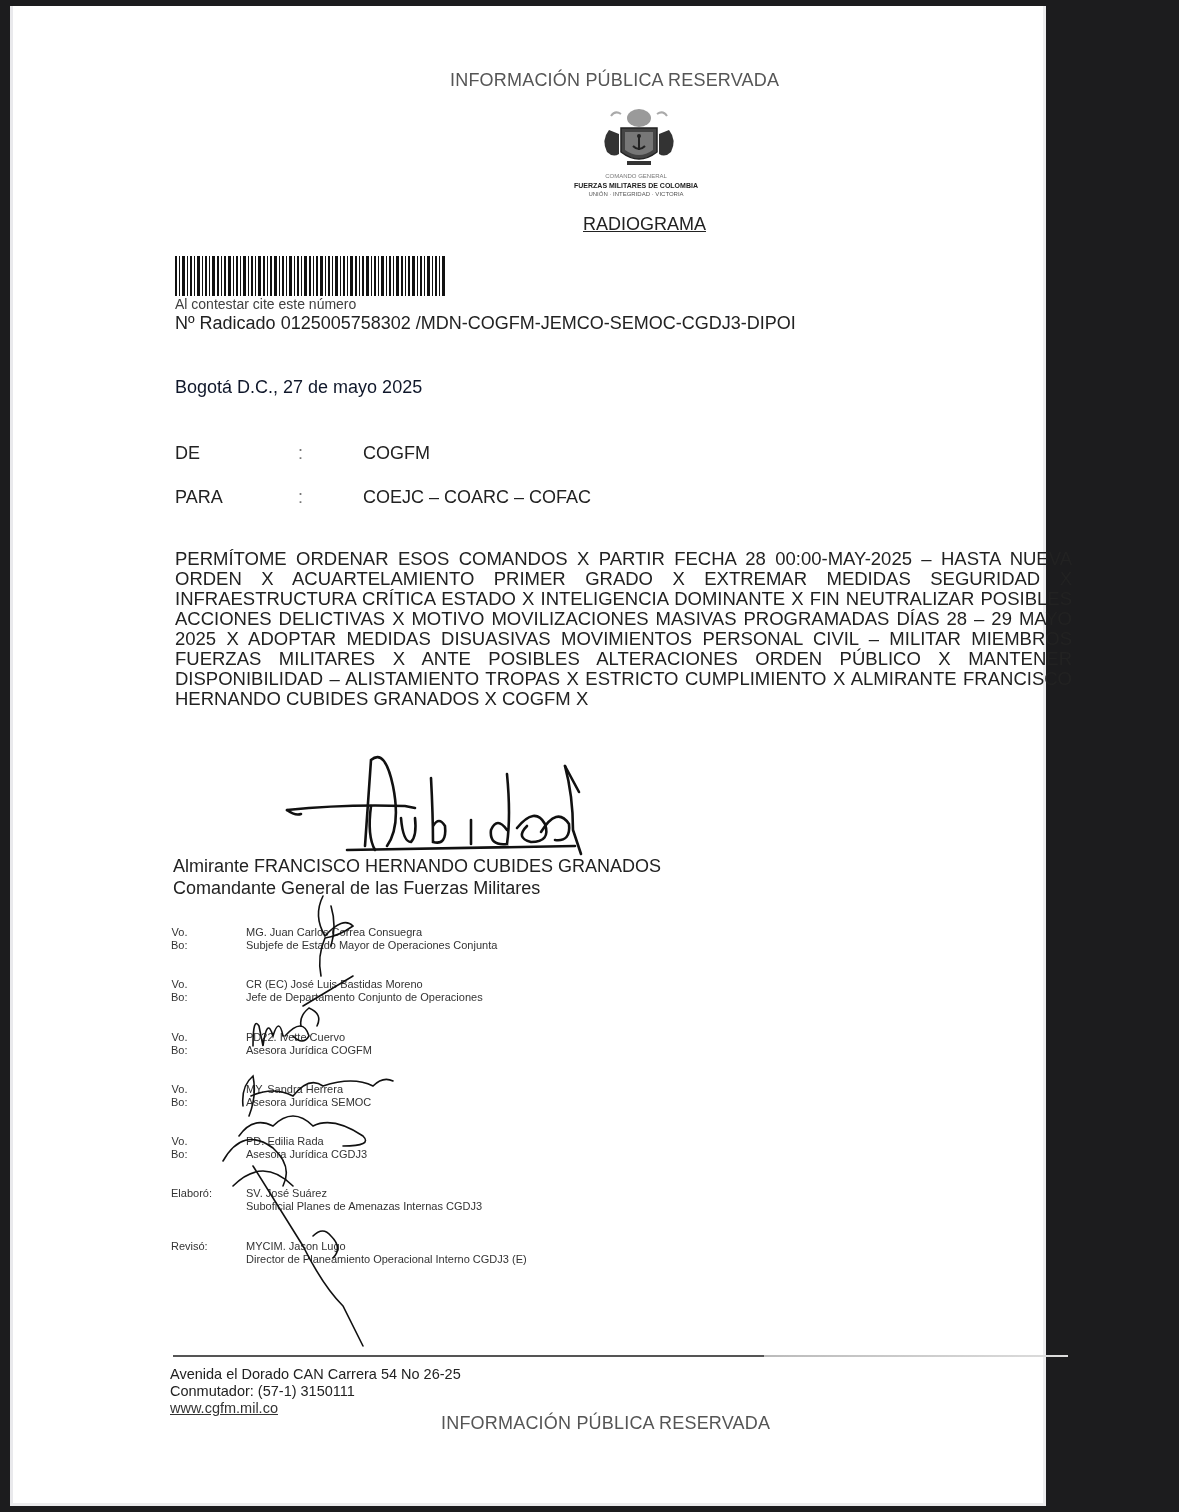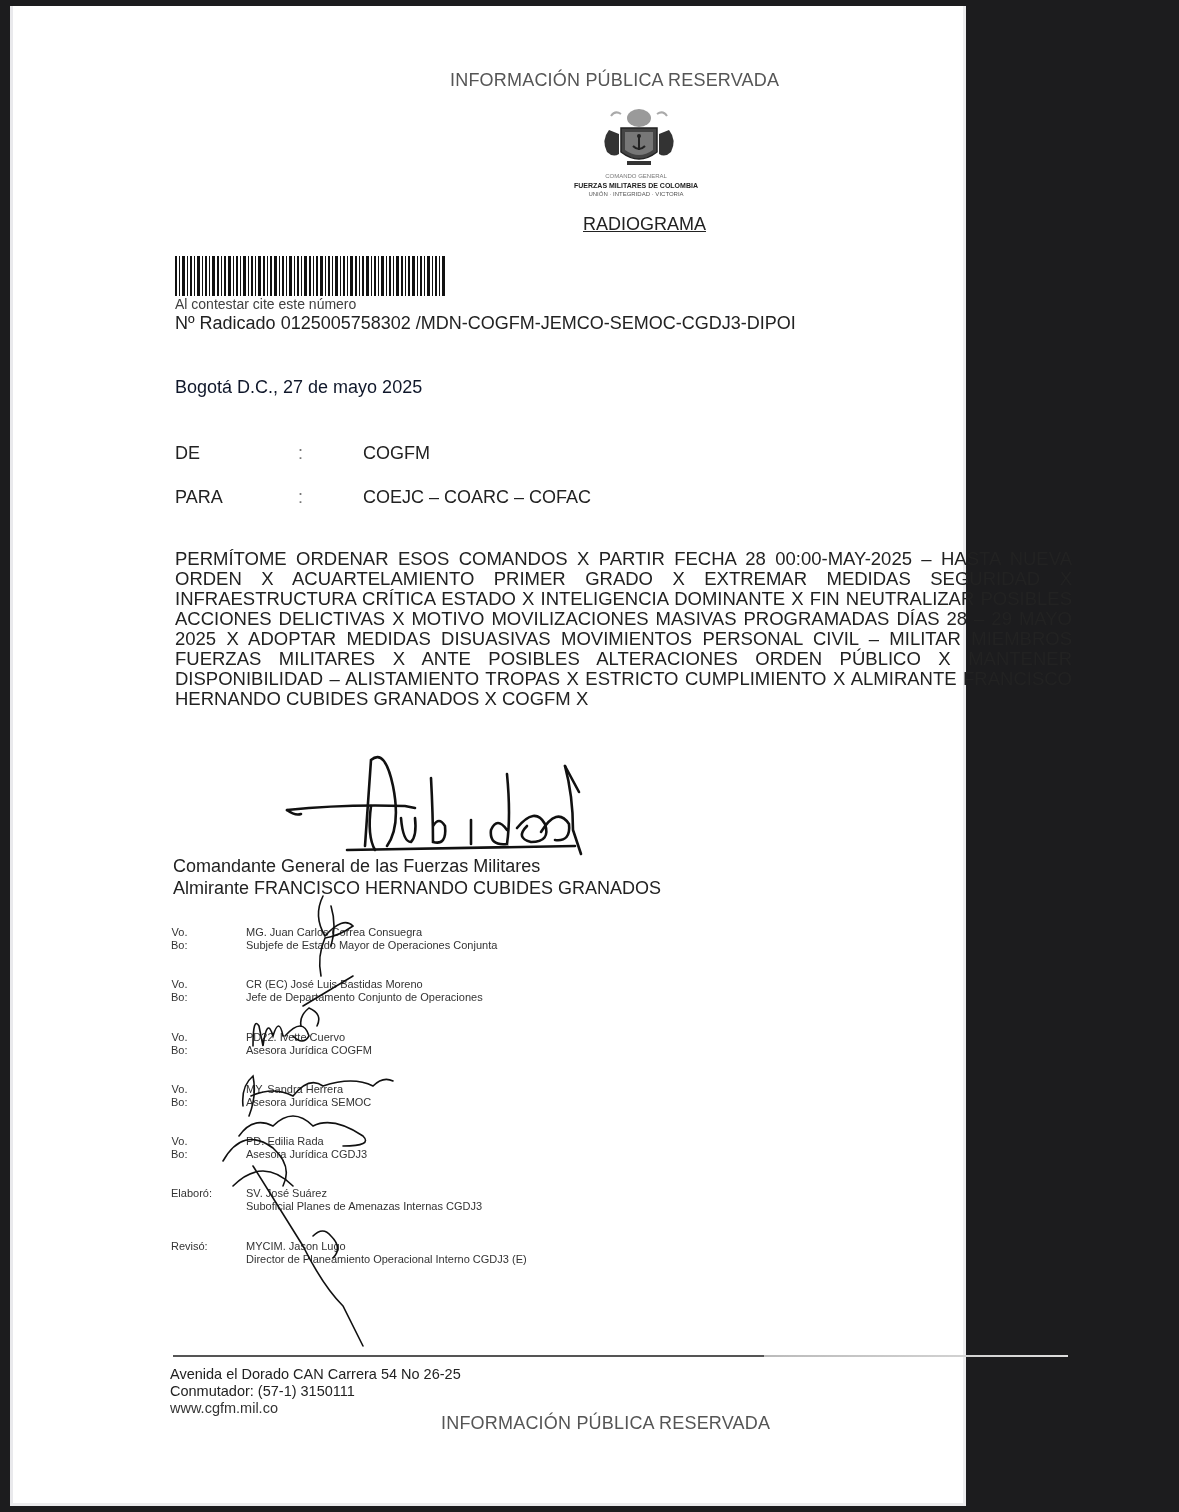"INFORMACIÓN PÚBLICA RESERVADA" .page { width: 956px -> 1036px }
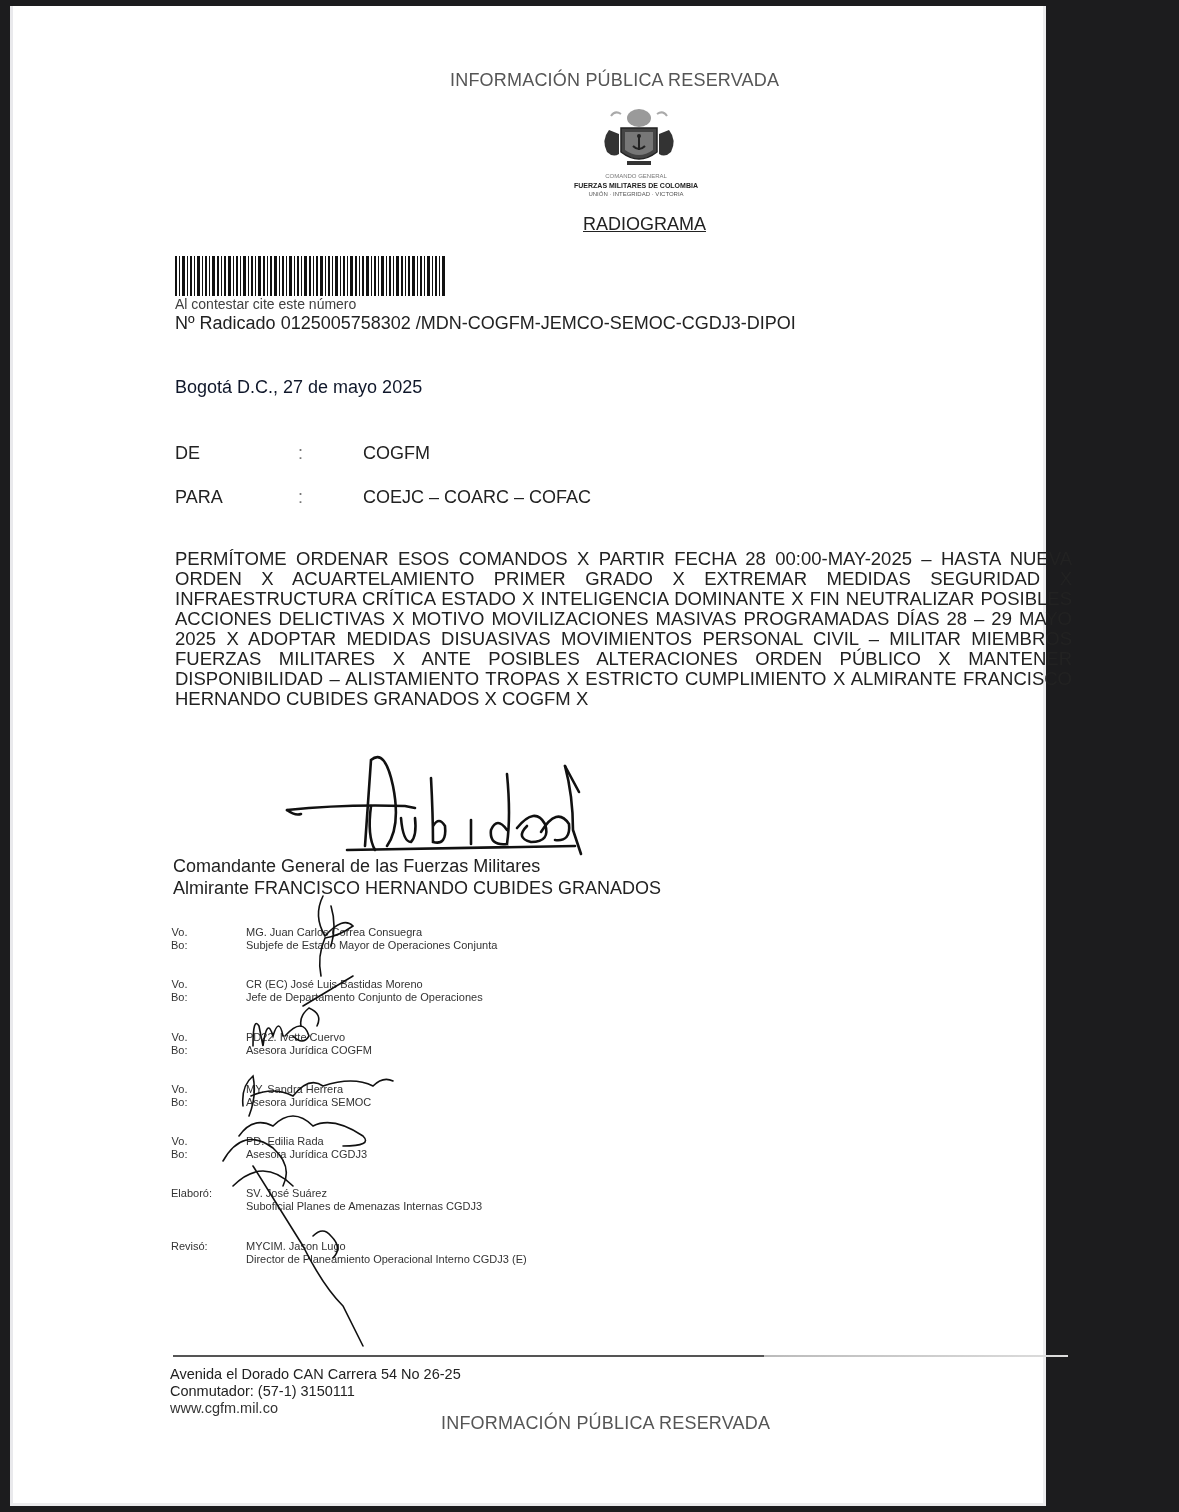"Comandante General de las Fuerzas" div { order: before "Almirante FRANCISCO HERNANDO CUBIDES" -> after "Almirante FRANCISCO HERNANDO CUBIDES" }
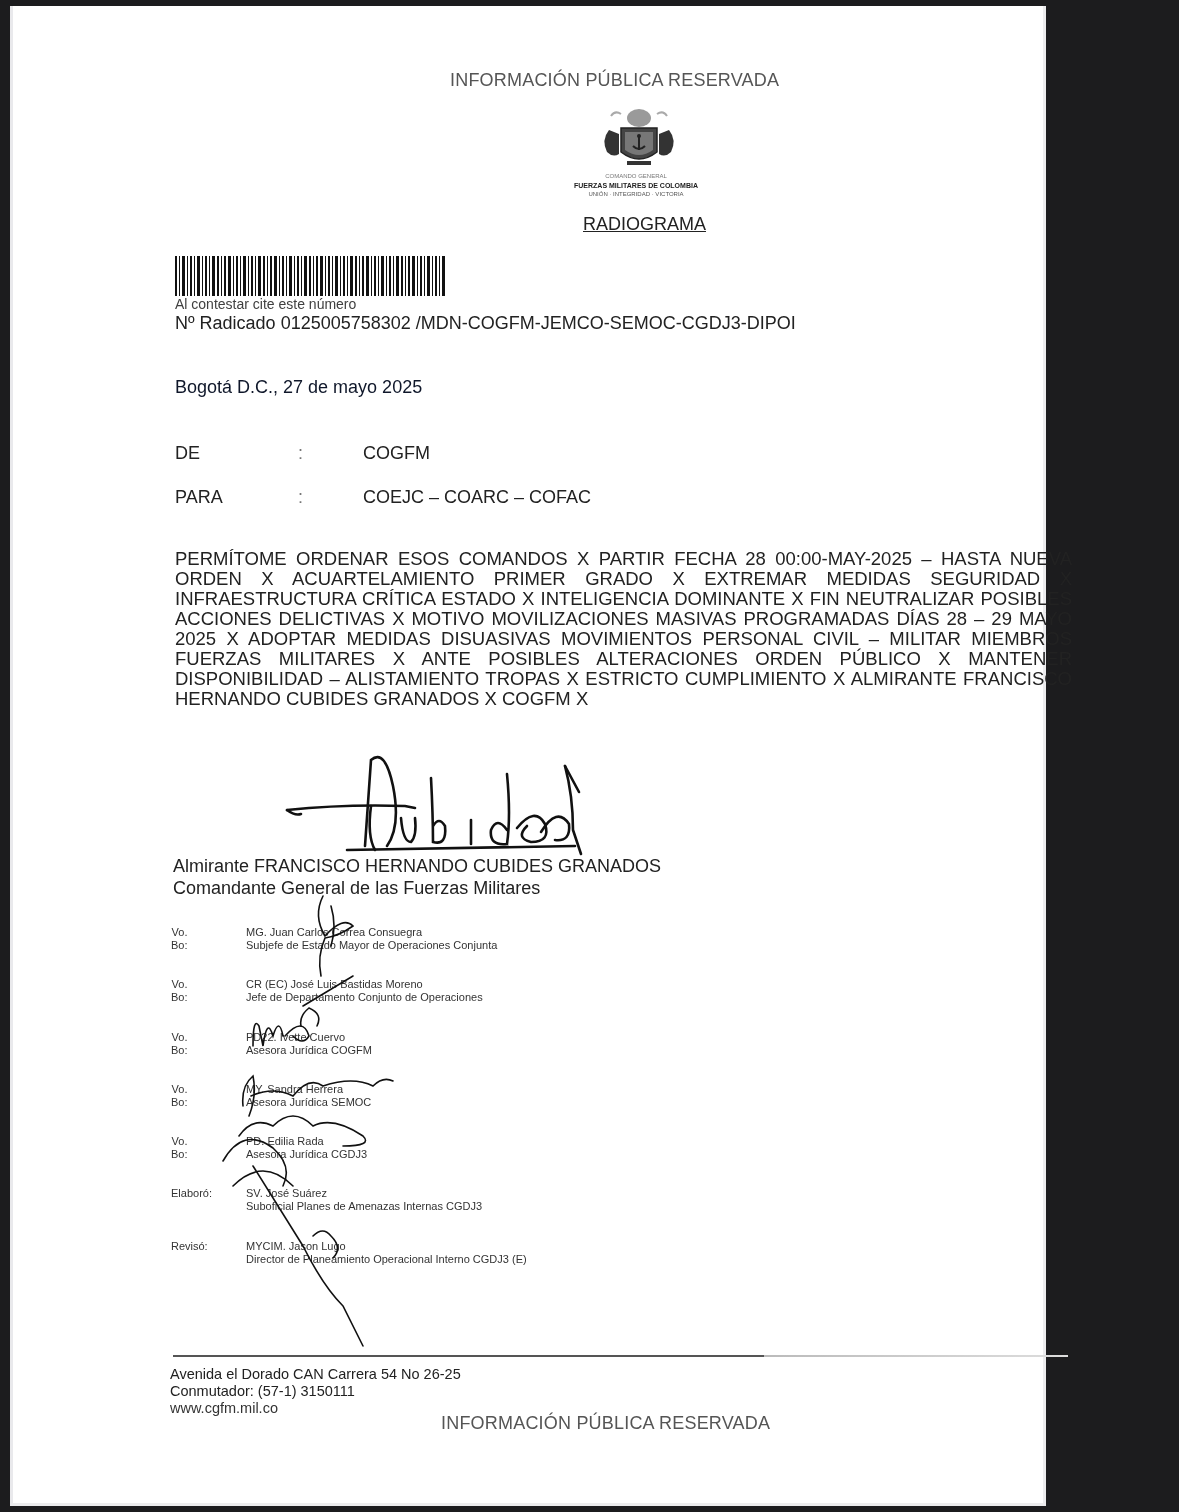"www.cgfm.mil.co" .footer .url { text-decoration: none -> underline }
